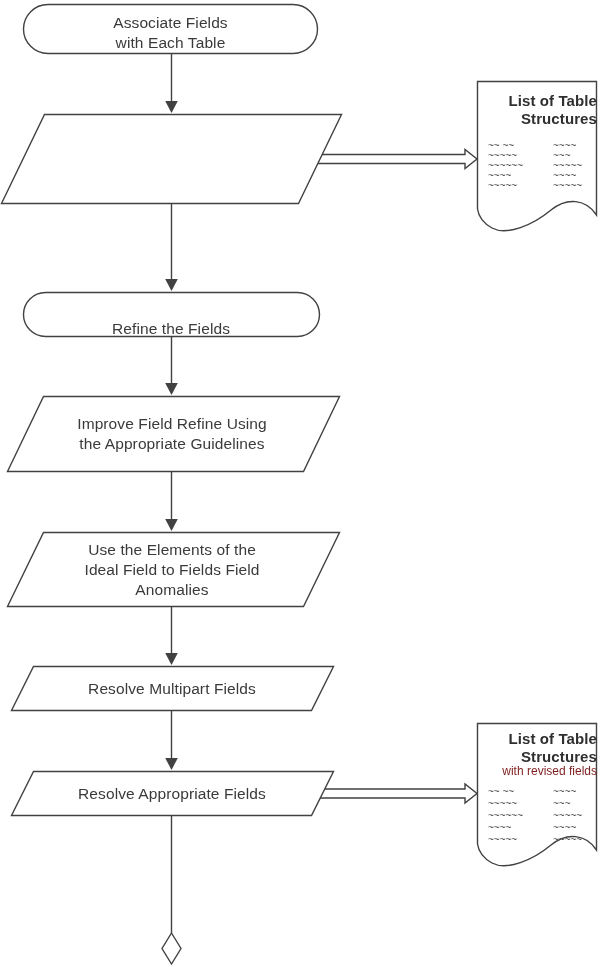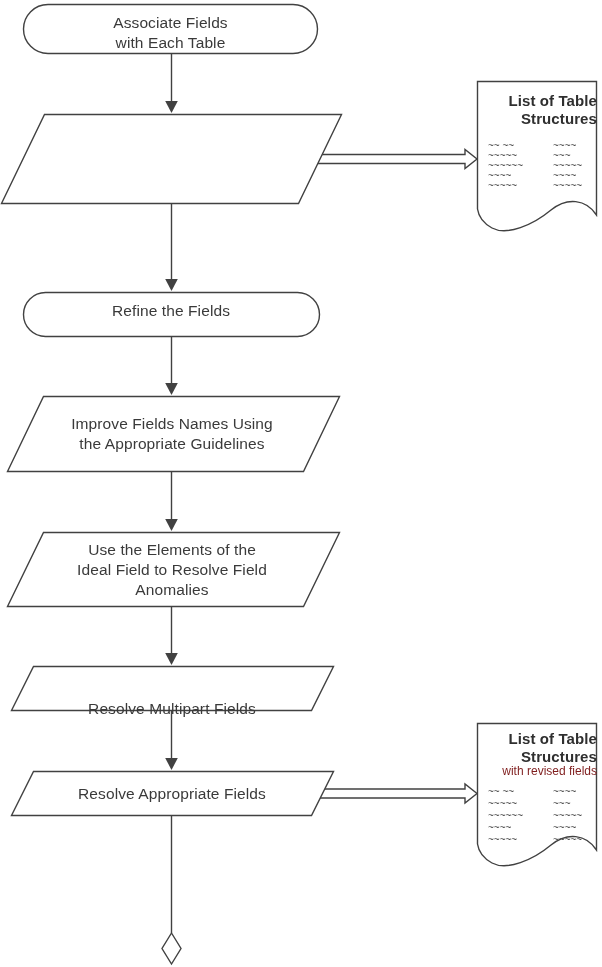"Refine the Fields" div.node-label { top: 288px -> 306px }
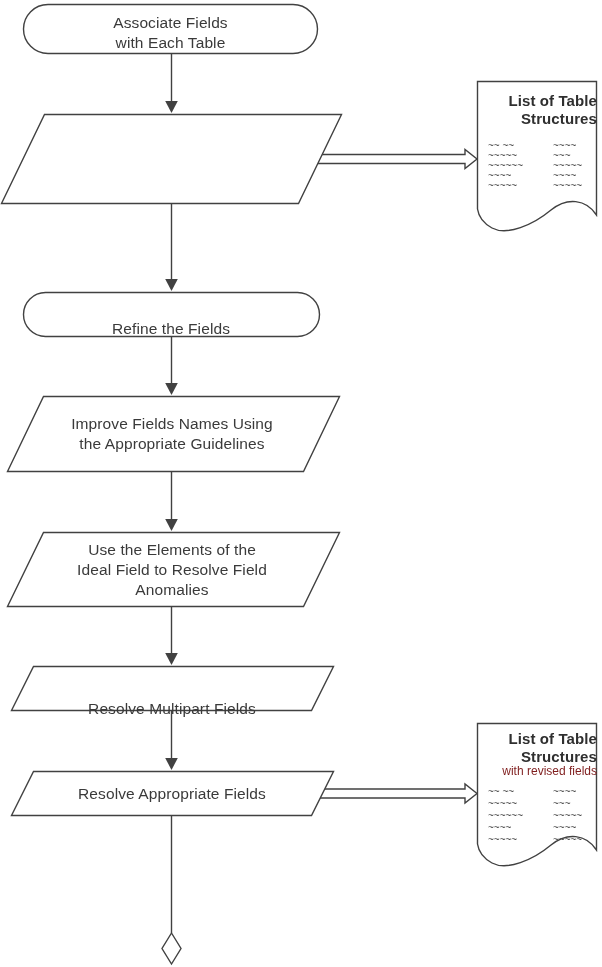"Improve Fields Names Using" div.node-label { text: Fields Names -> Field Refine }
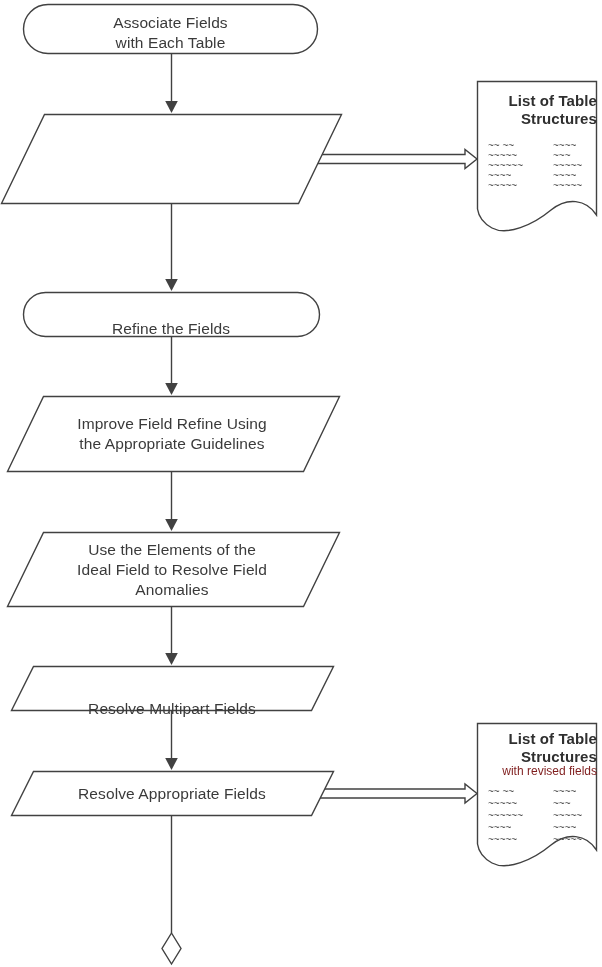"Use the Elements of the" div.node-label { text: Resolve -> Fields }
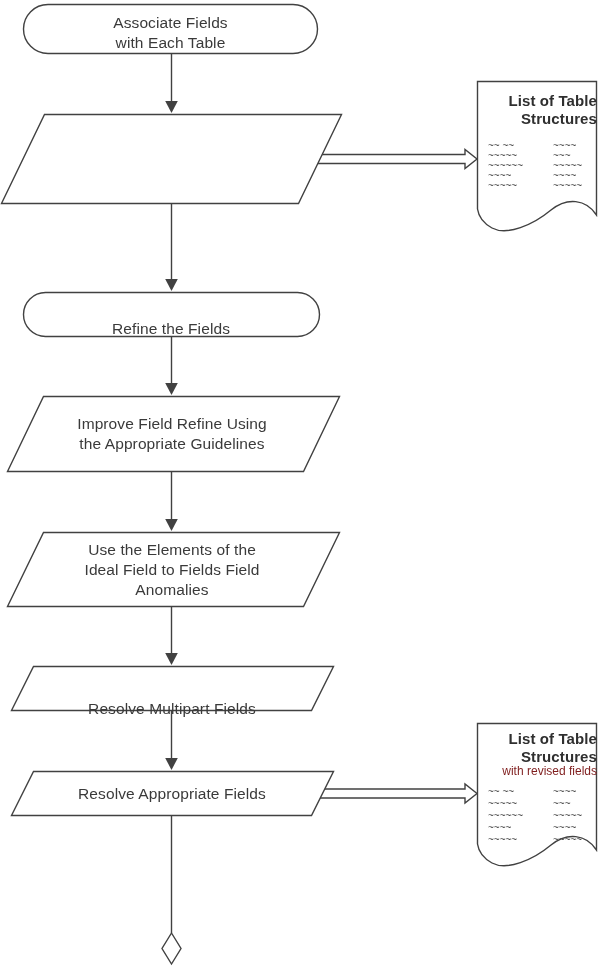"Resolve Multipart Fields" div.node-label { margin-top: 20px -> none }
